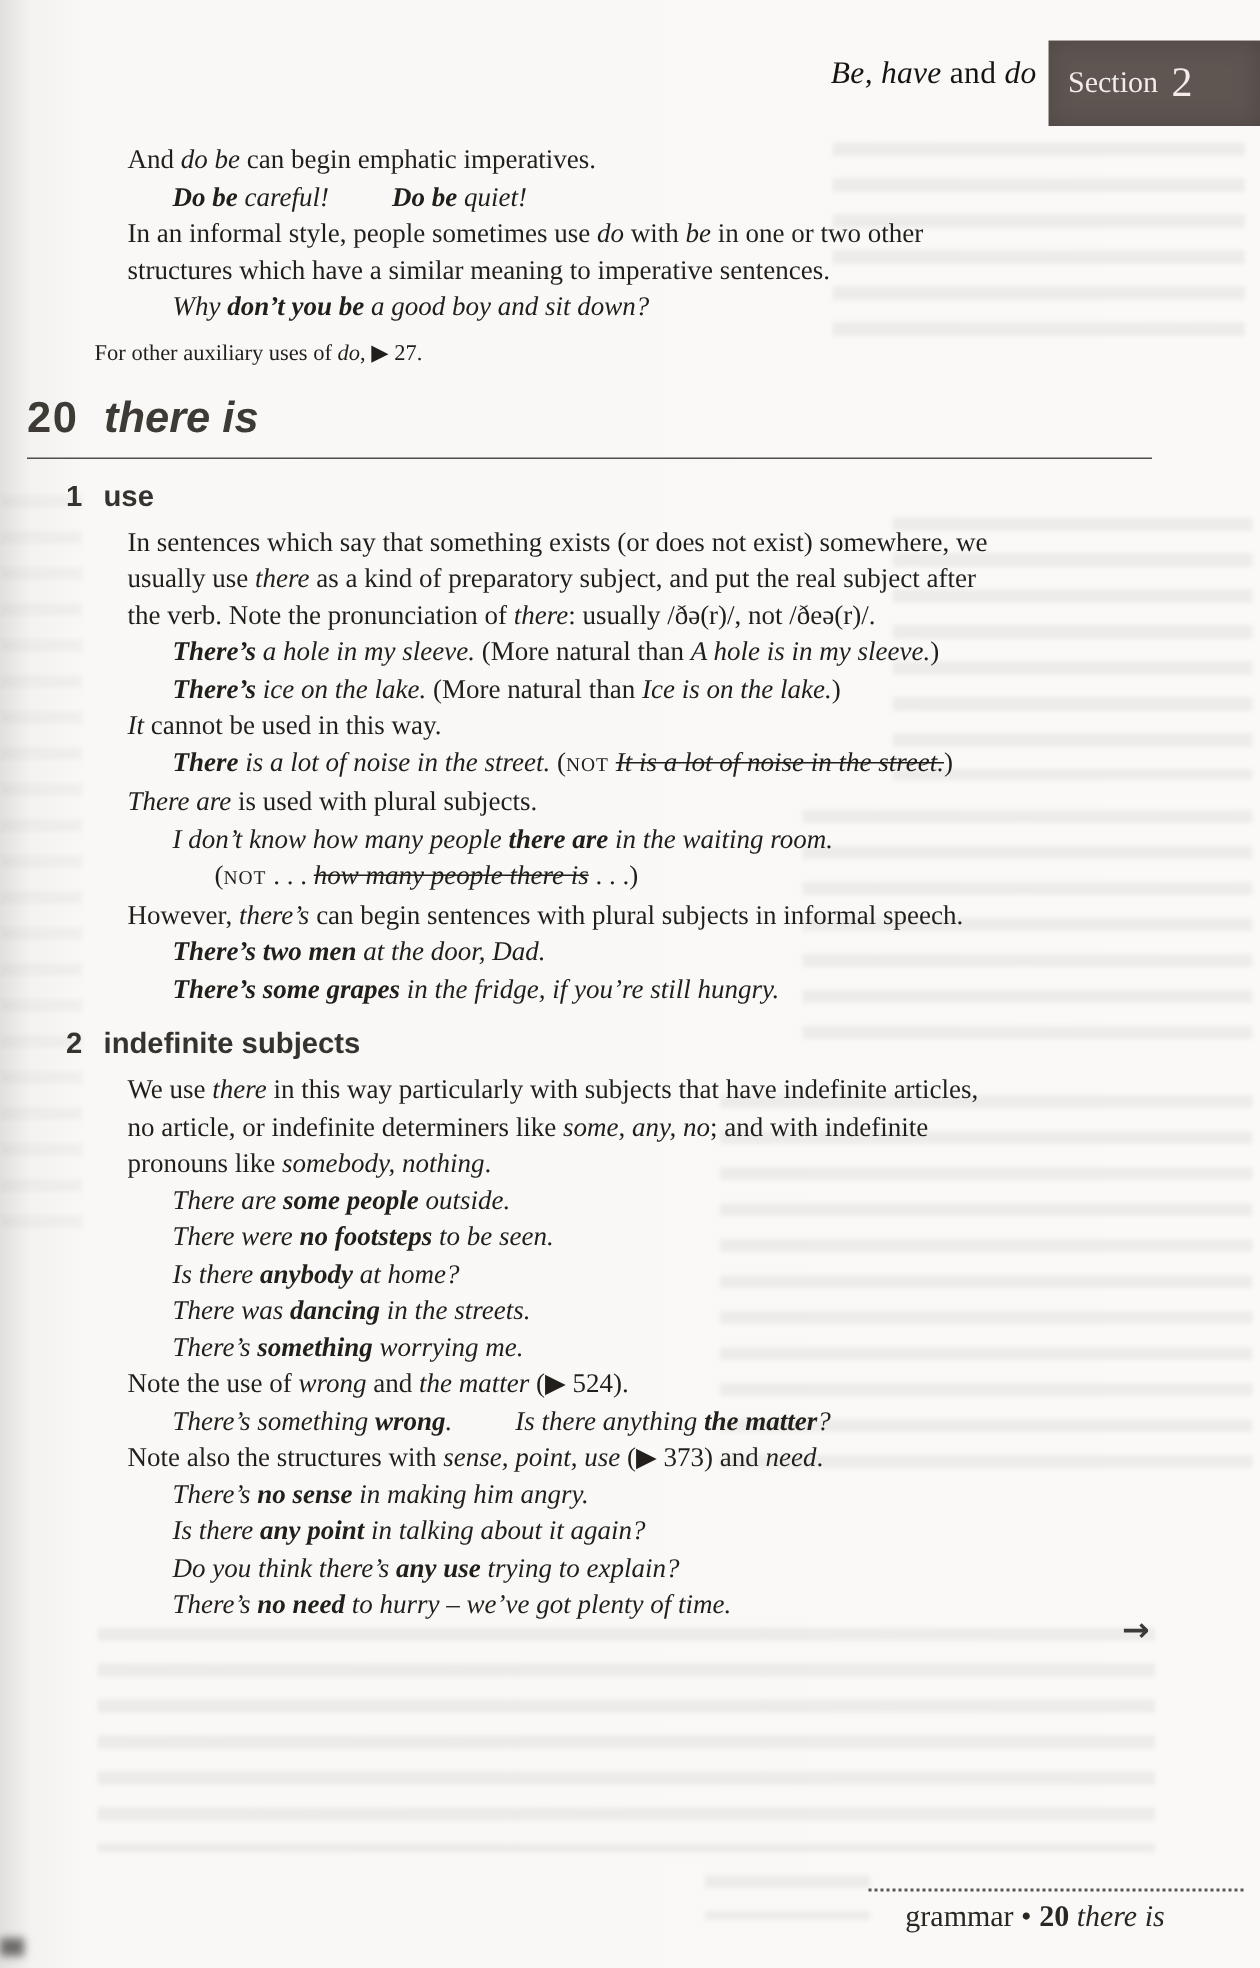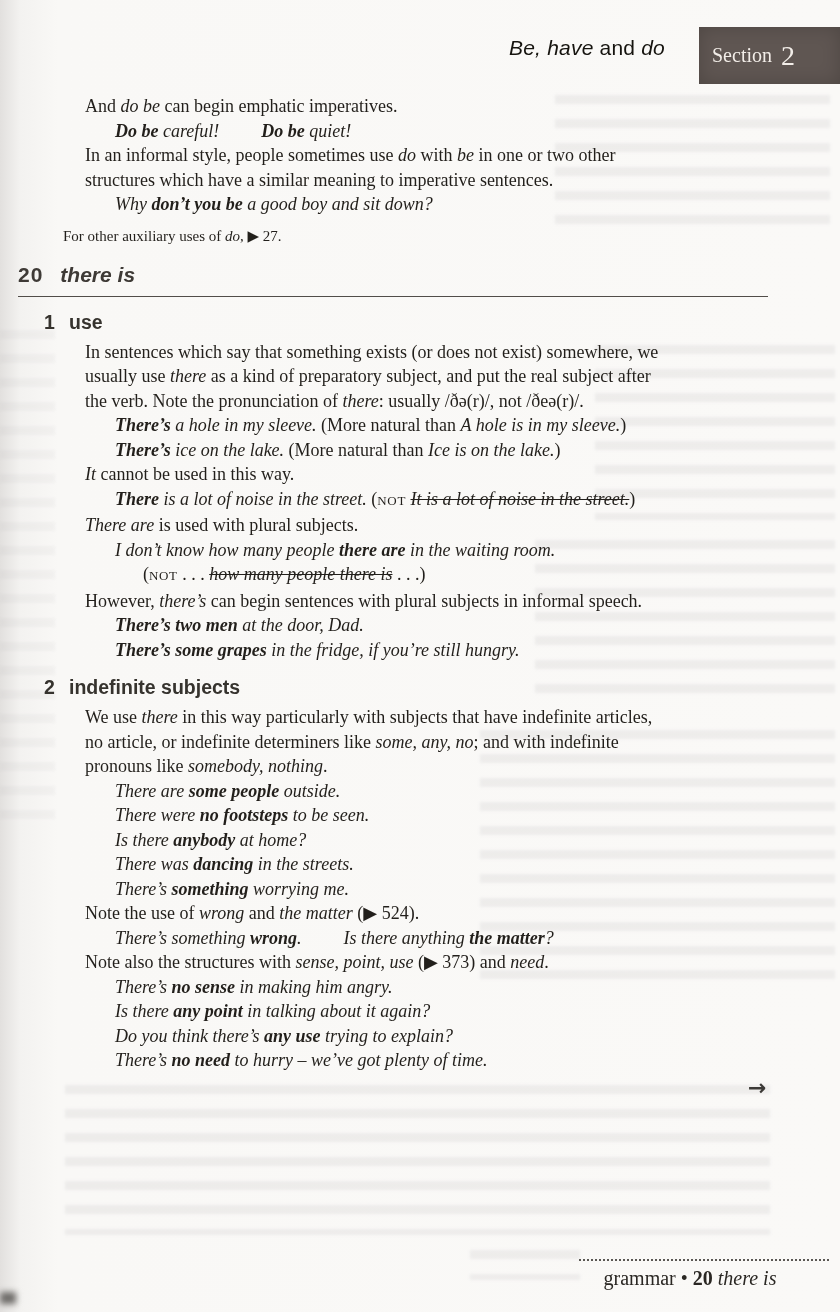"Be, have and do" .rh-title { font-family: Liberation Sans, sans-serif -> Liberation Serif, serif; margin-right: 34px -> 8px }
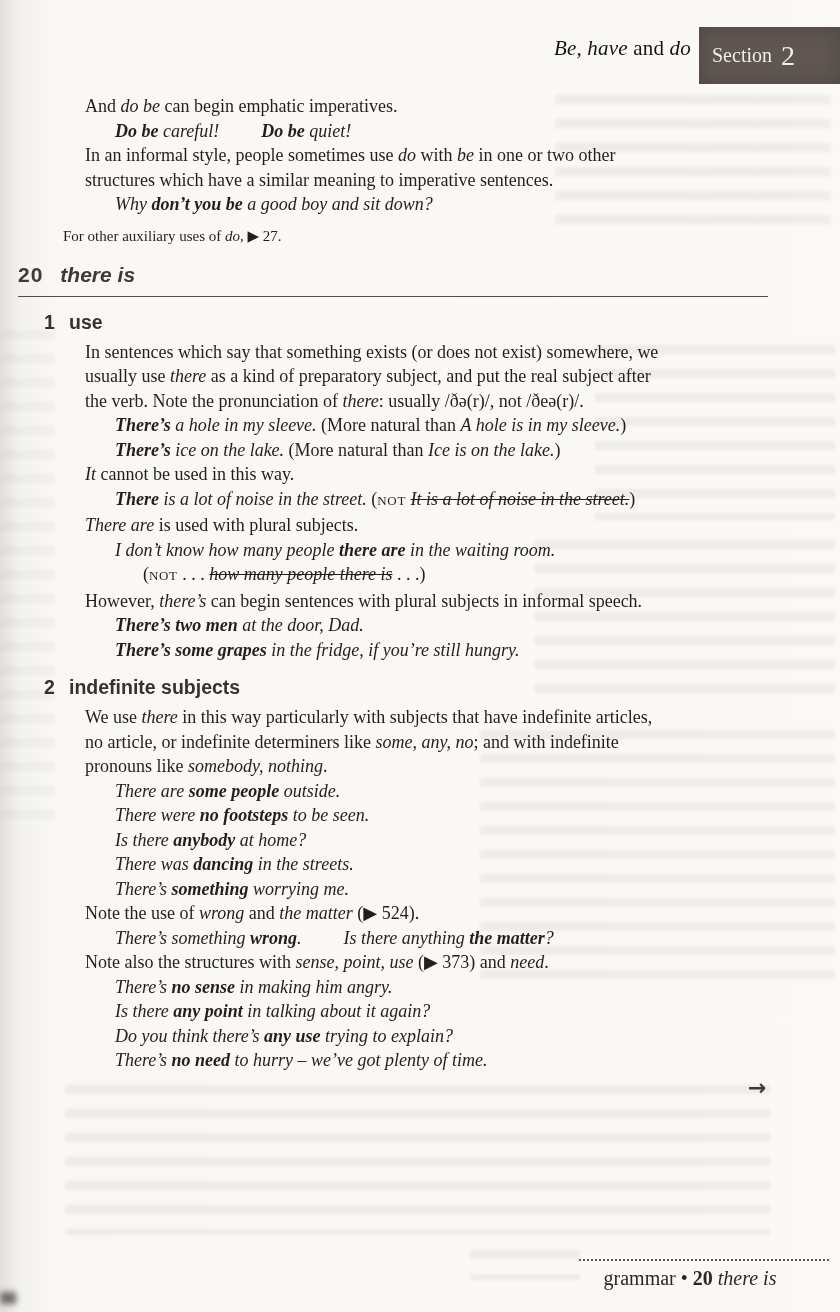"20 there is" .unit-heading { font-size: 21px -> 29px }
